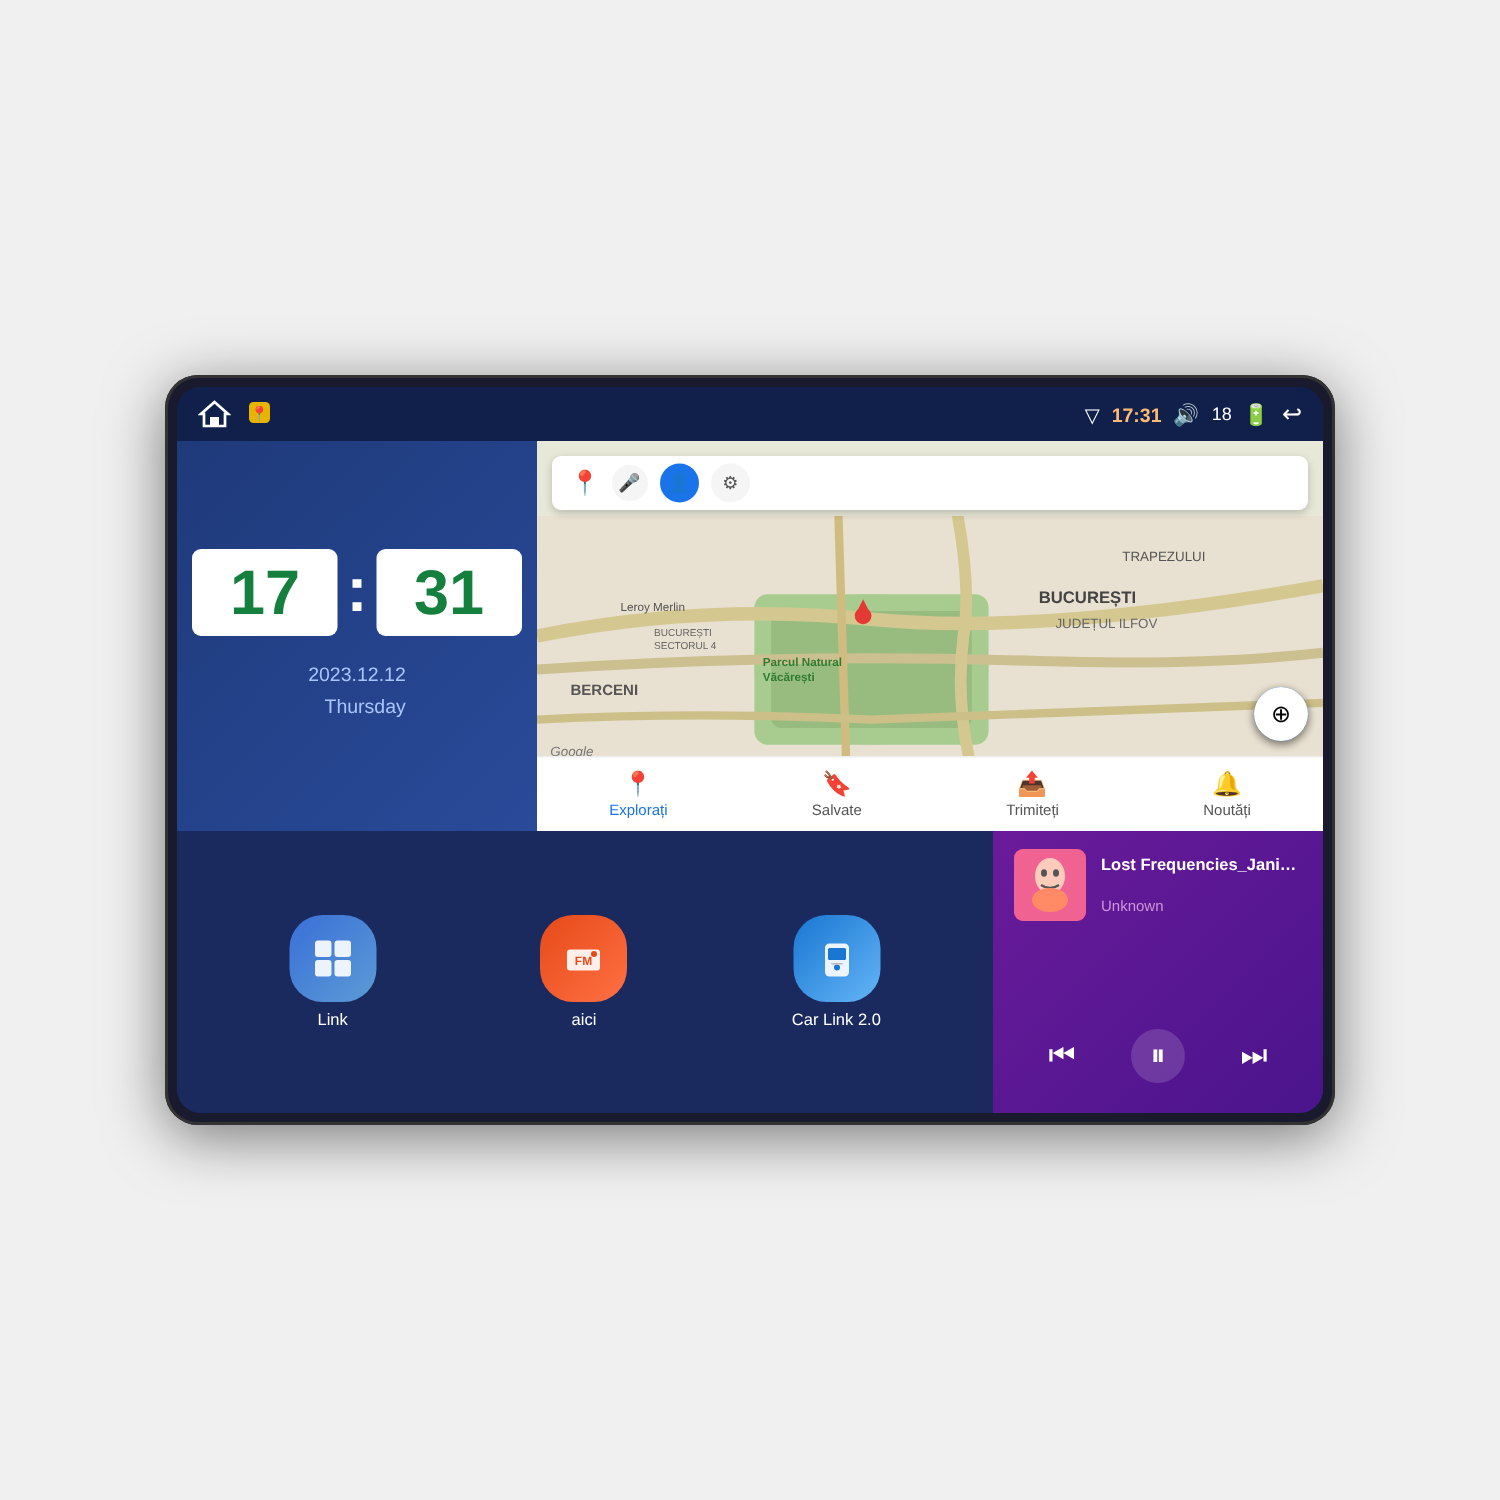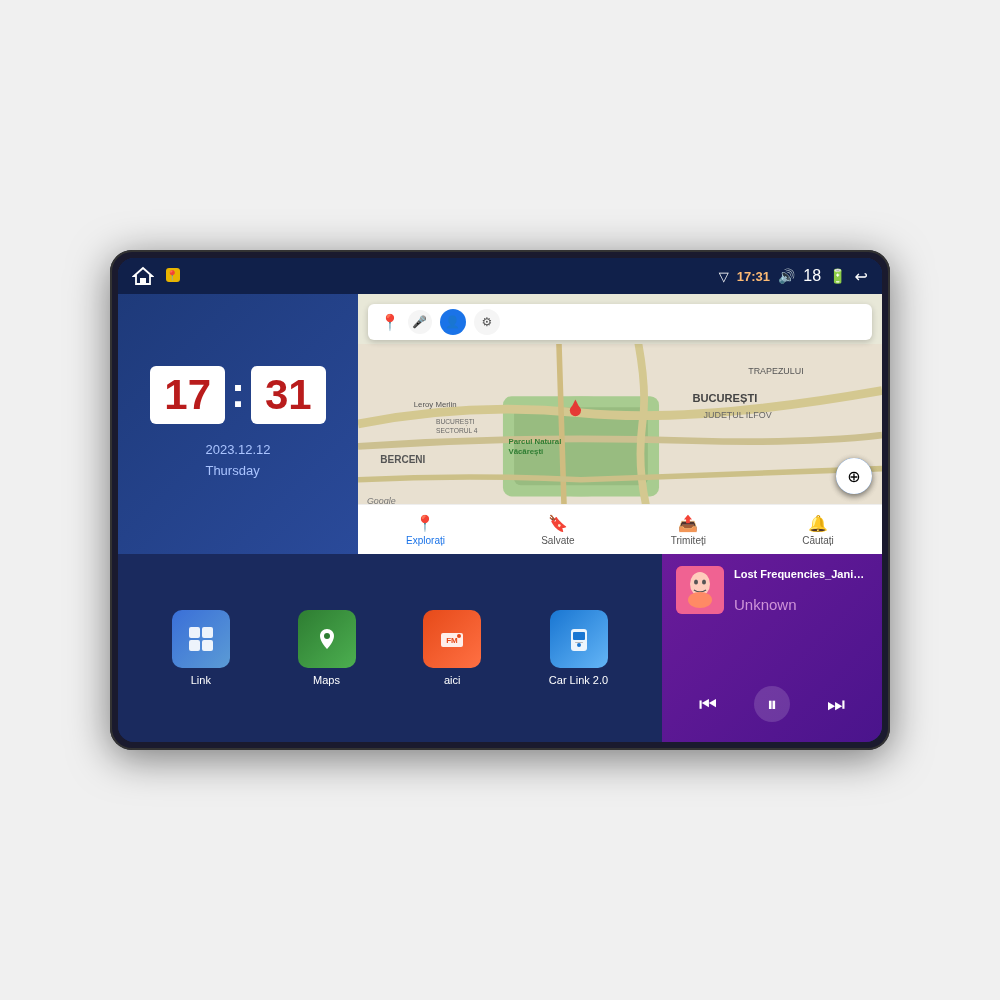"18" span { font-size: 16px -> 12px }
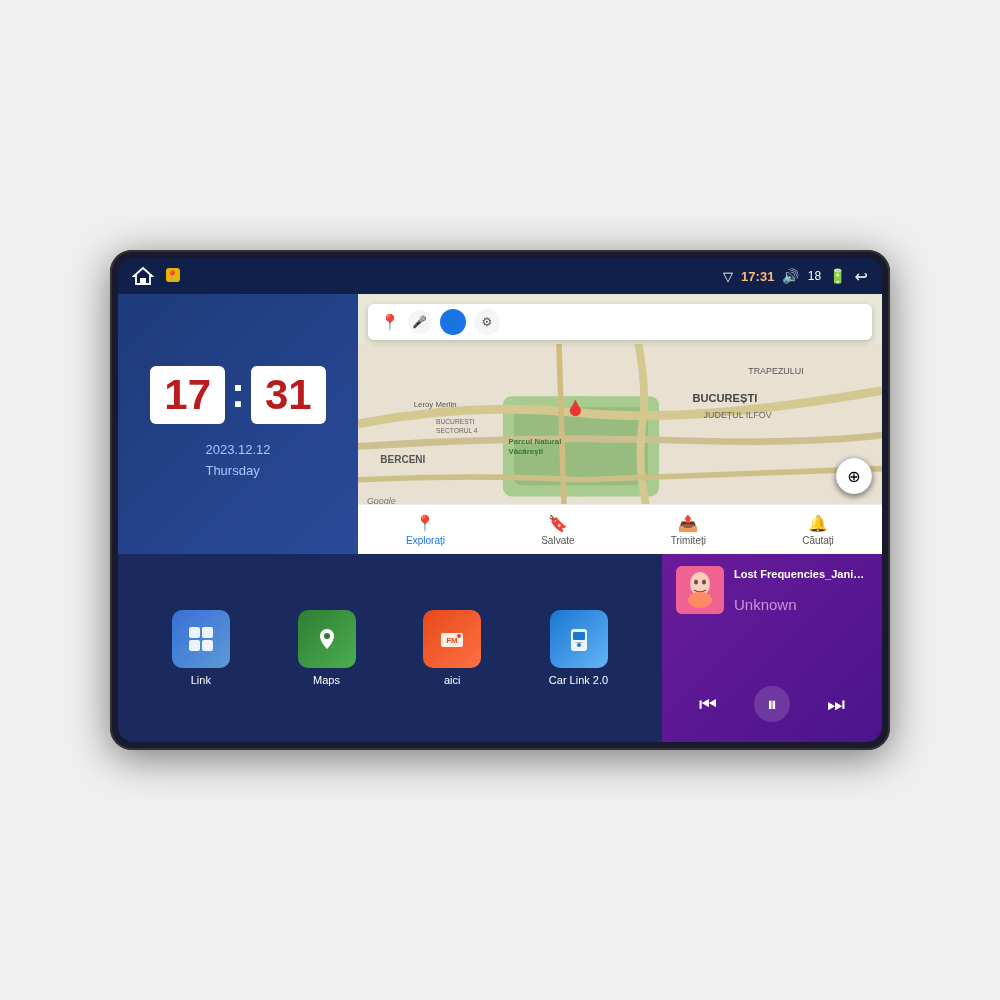"17" .clock-block { color: #b91c1c -> #15803d; padding: 8px 14px -> 8px 25px }
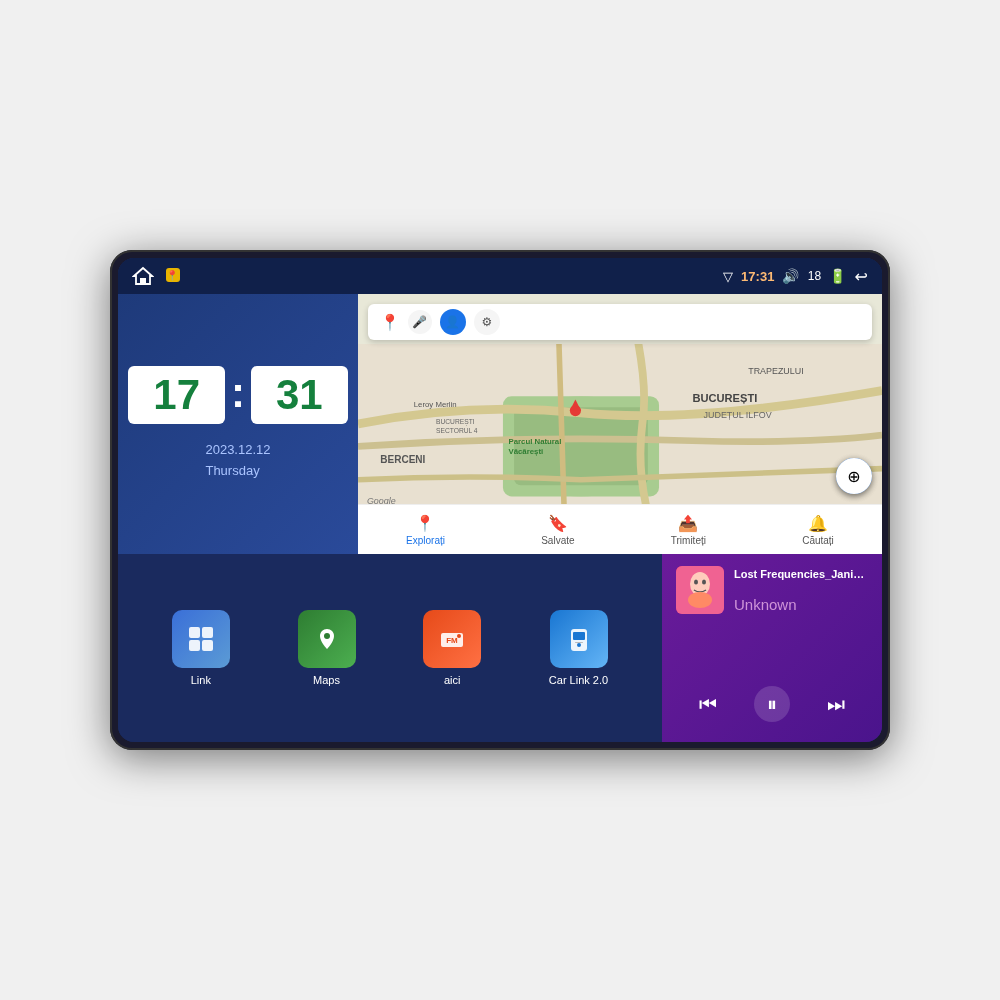"2023.12.12" .clock-date { text-align: left -> right }
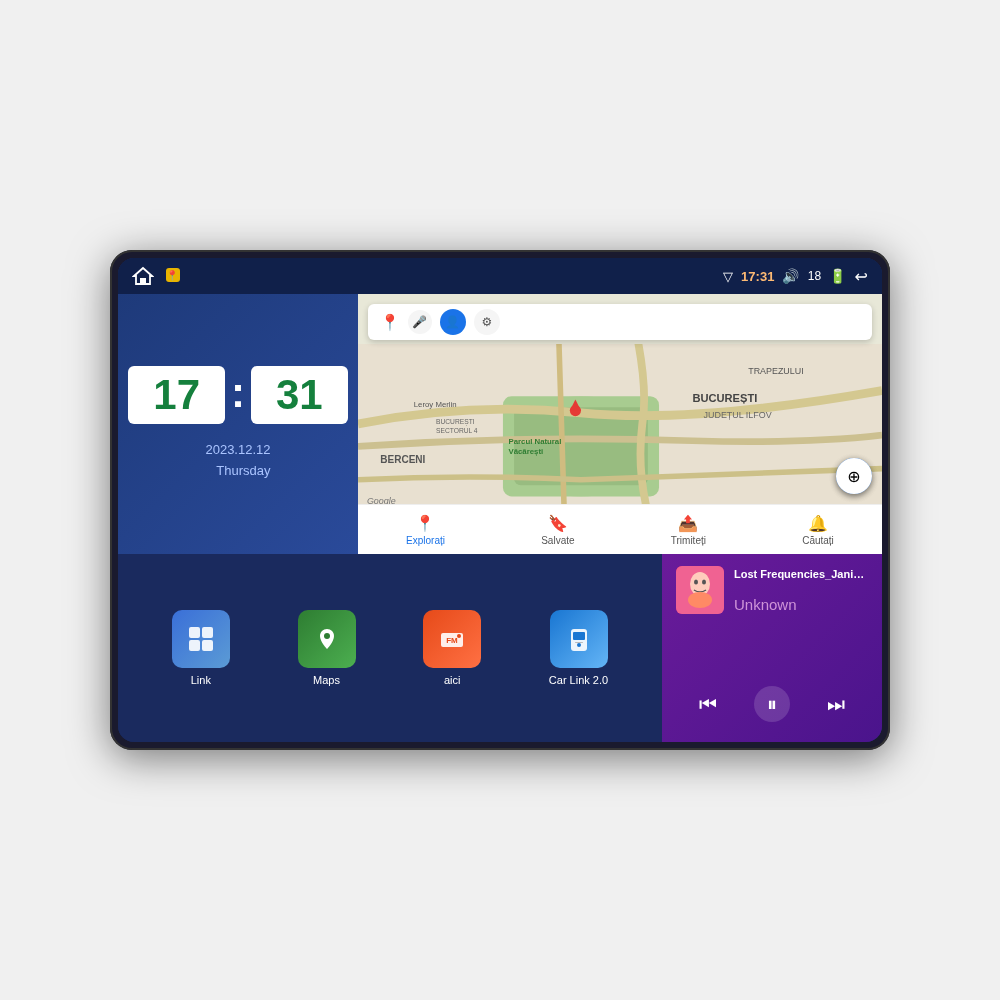"Căutați" span { text: Căutați -> Noutăți }
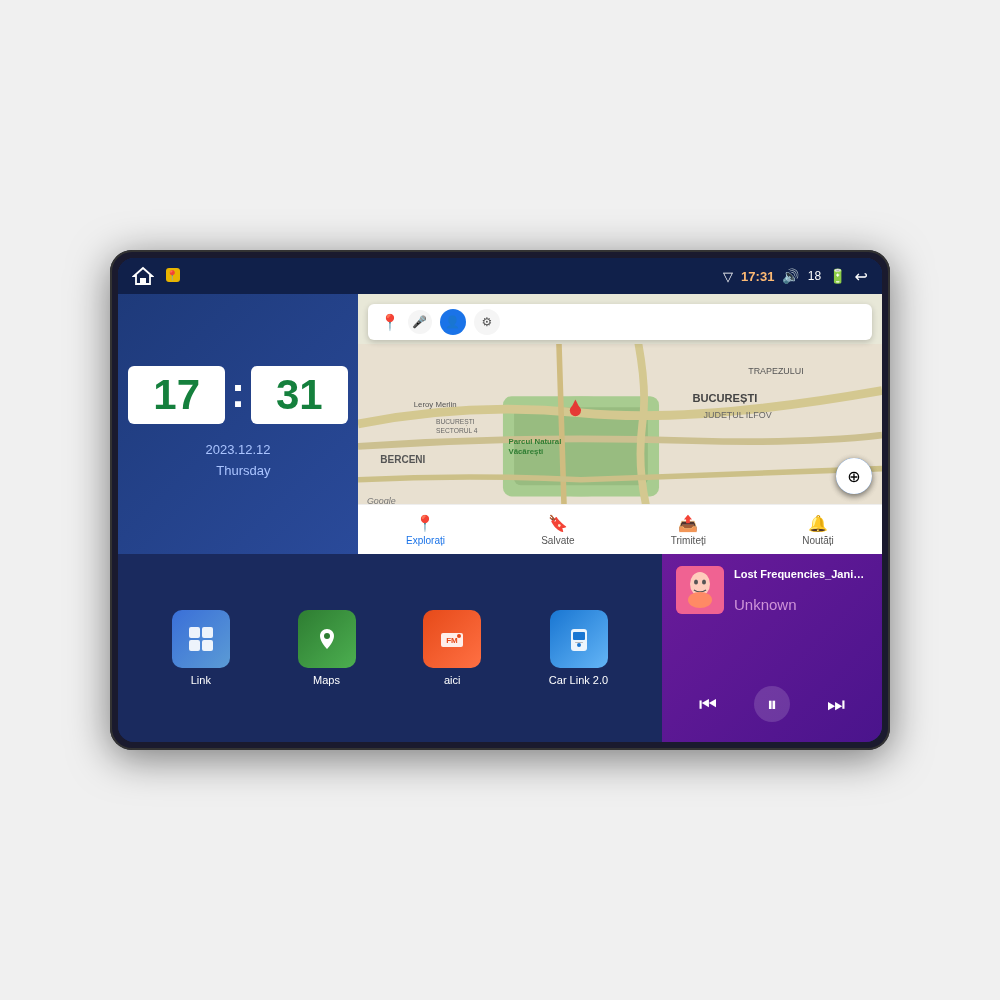"Unknown" .music-artist { font-size: 15px -> 10px }
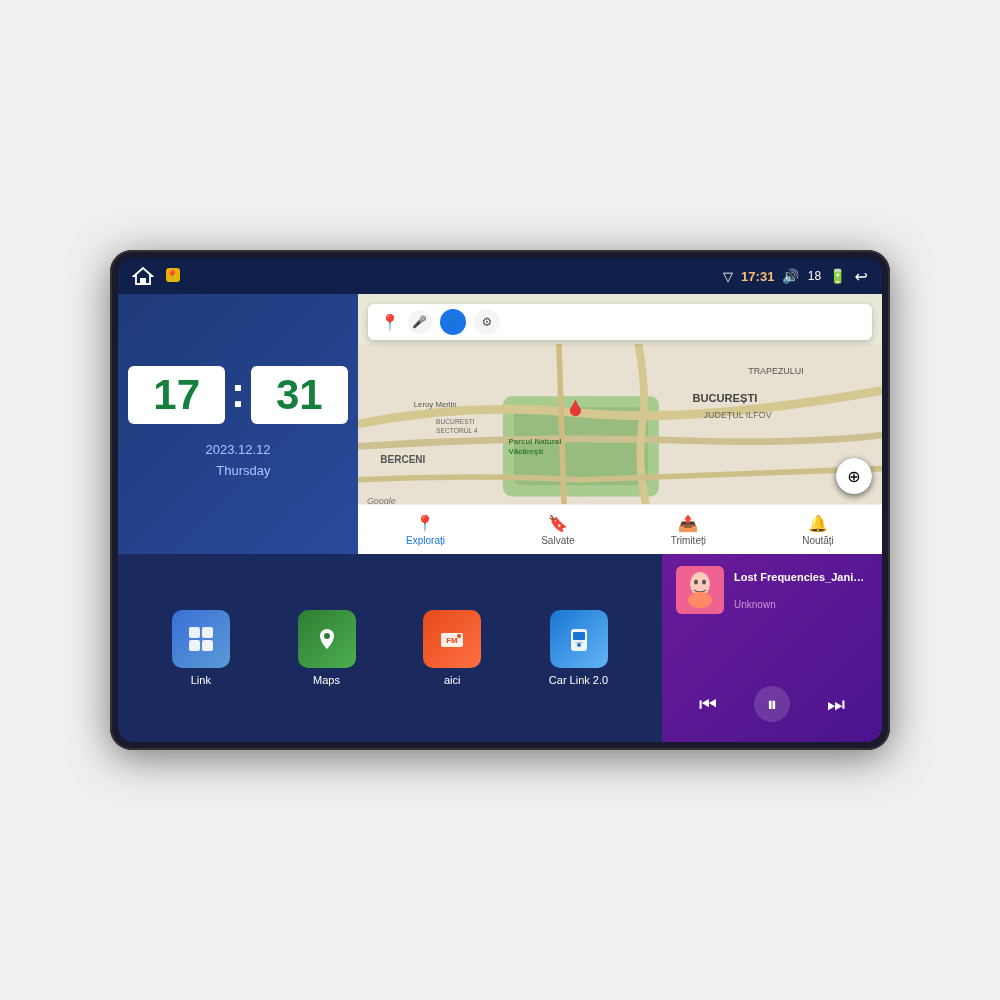"FM" .app-icon { border-radius: 10px -> 22px }
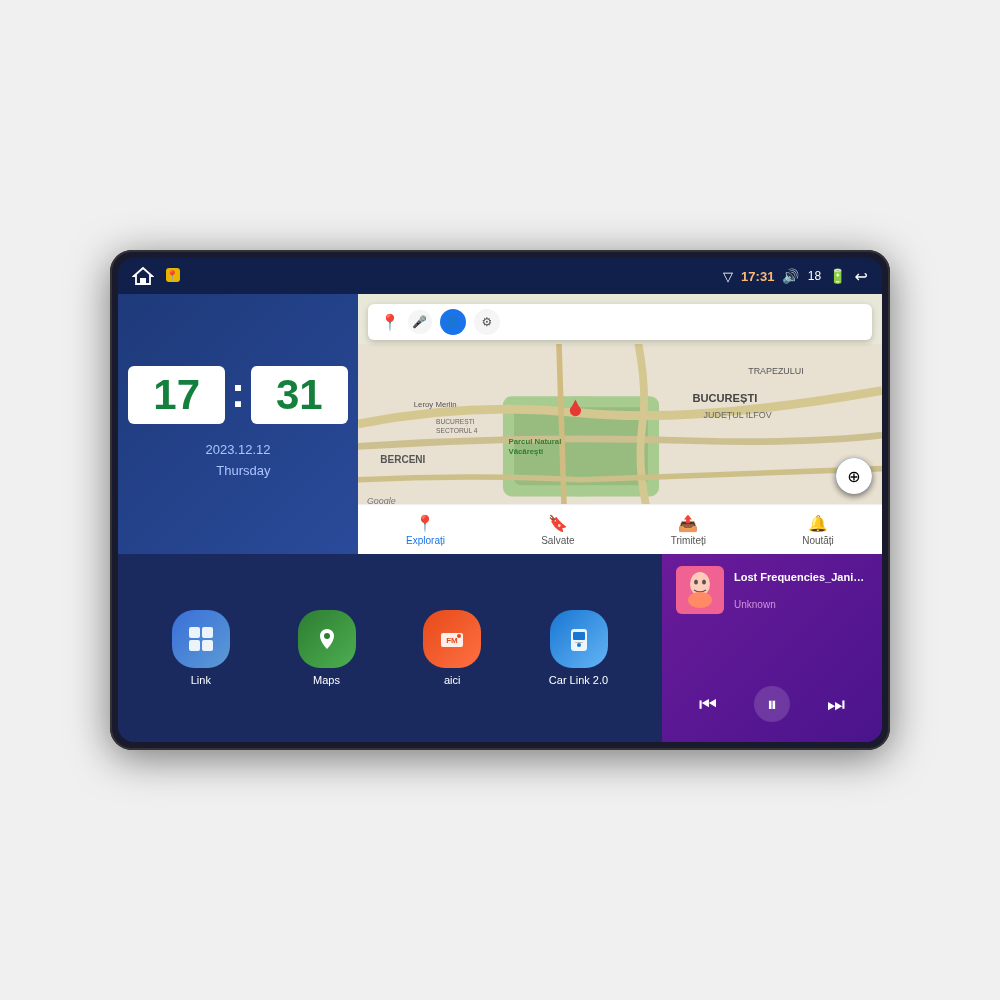"Maps" div.app-item { html: <div> <div> <svg> <path></path> <circle></circle> </svg> </div> <span>Maps</span> </div> -> none }
